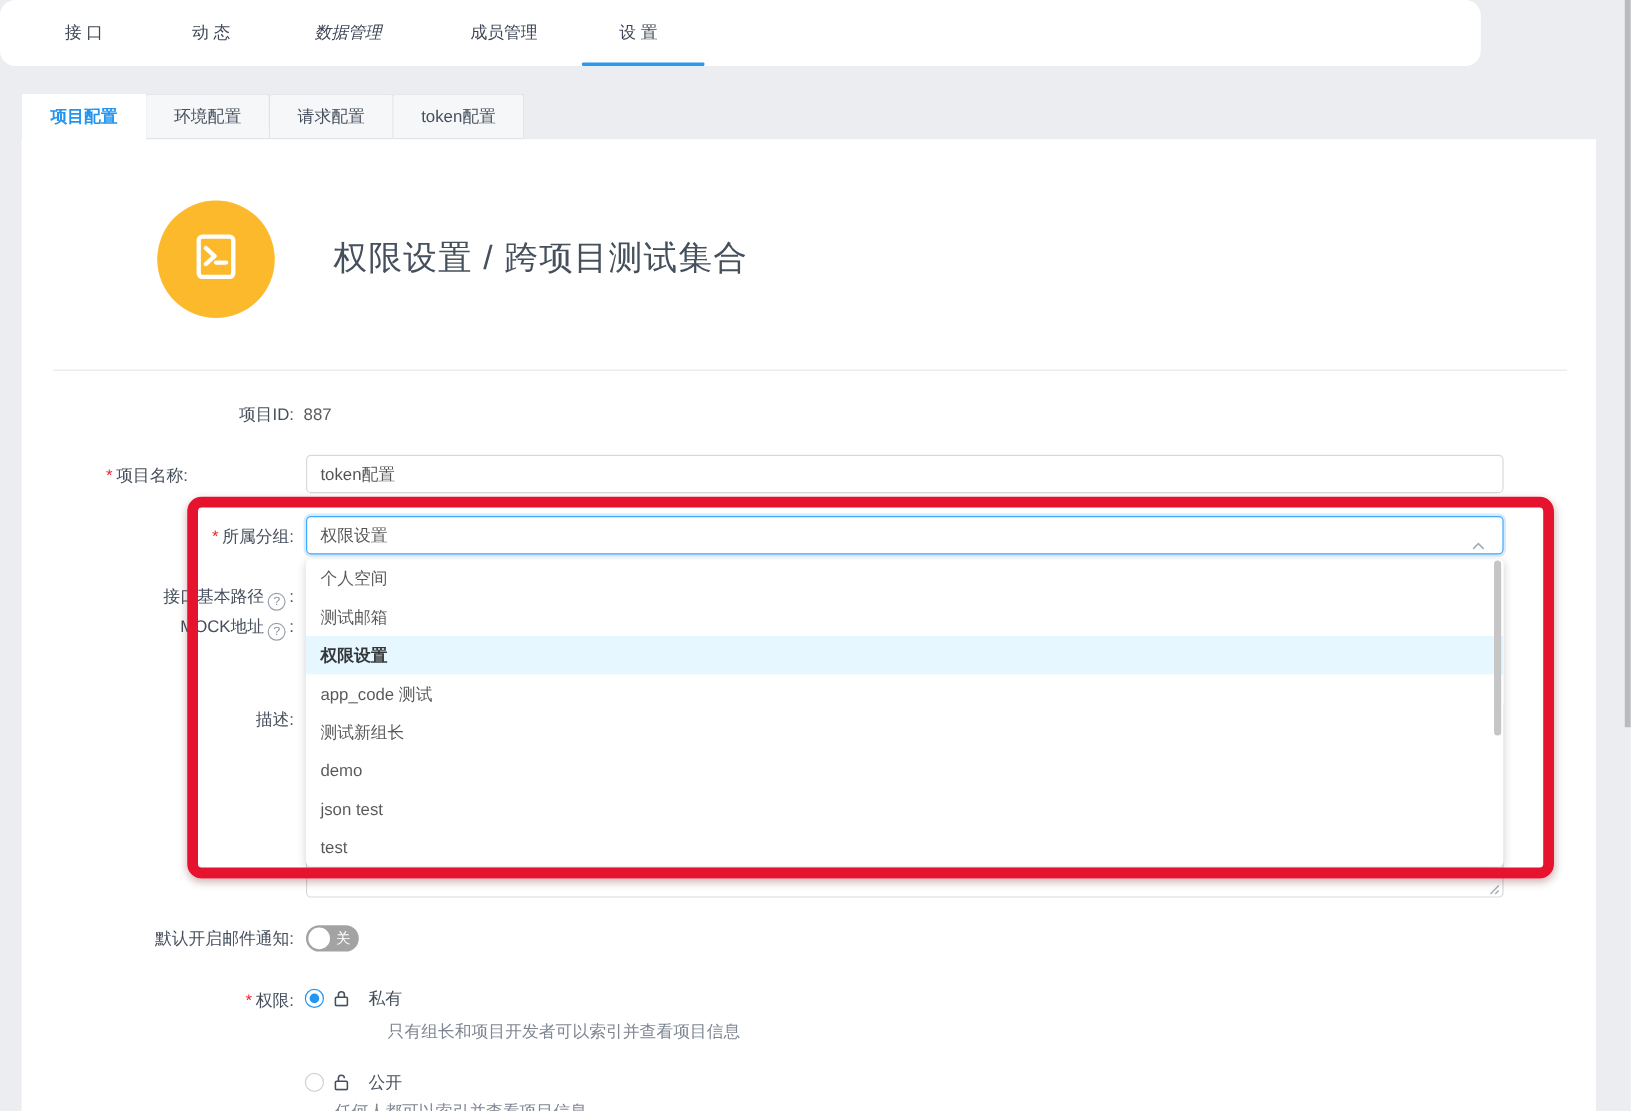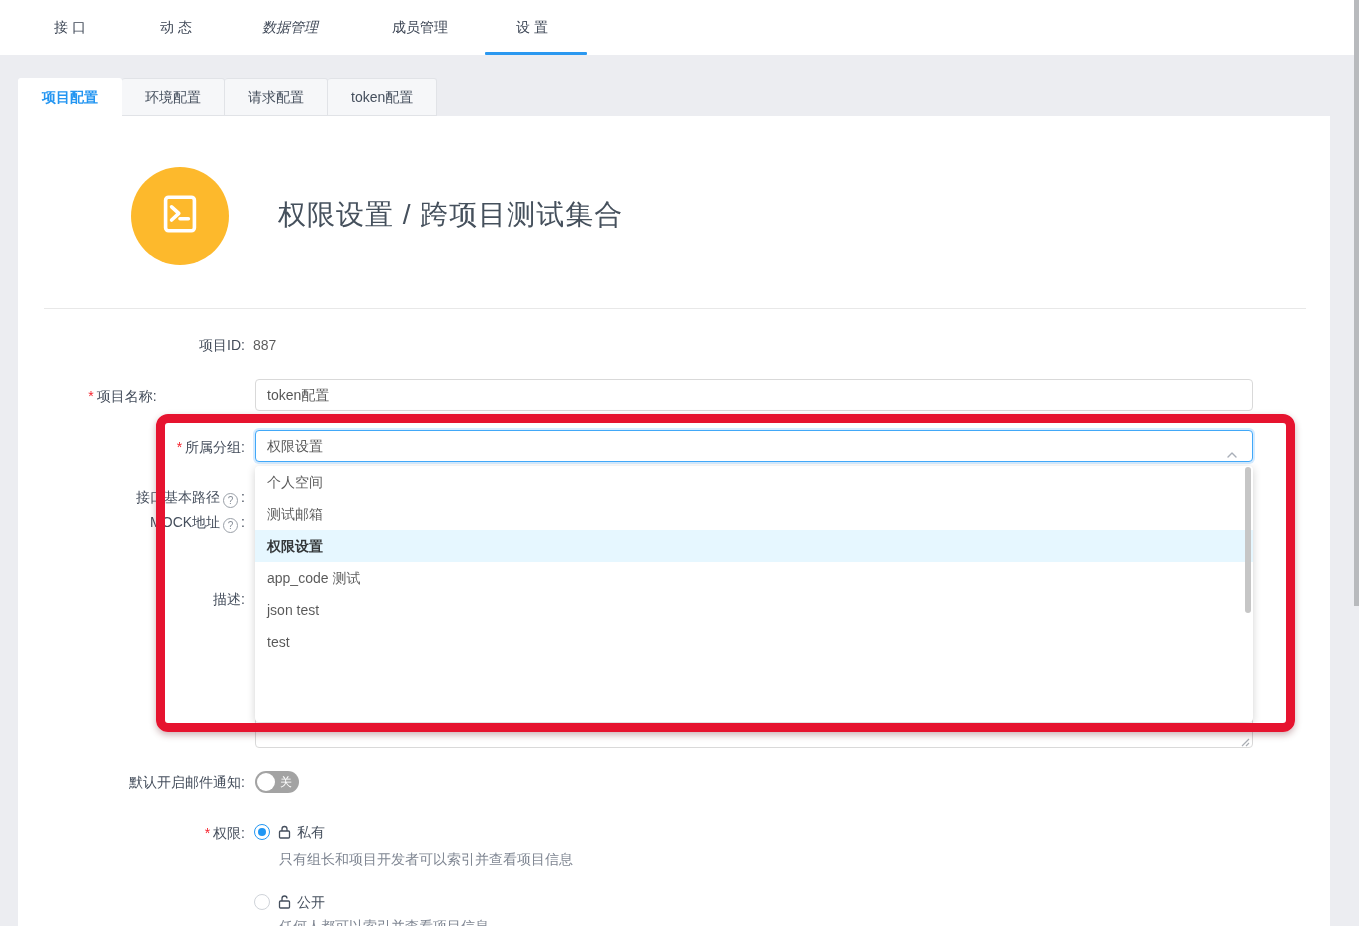"接 口" .navbar { border-radius: none -> 13px; width: 1359px -> 1234px }
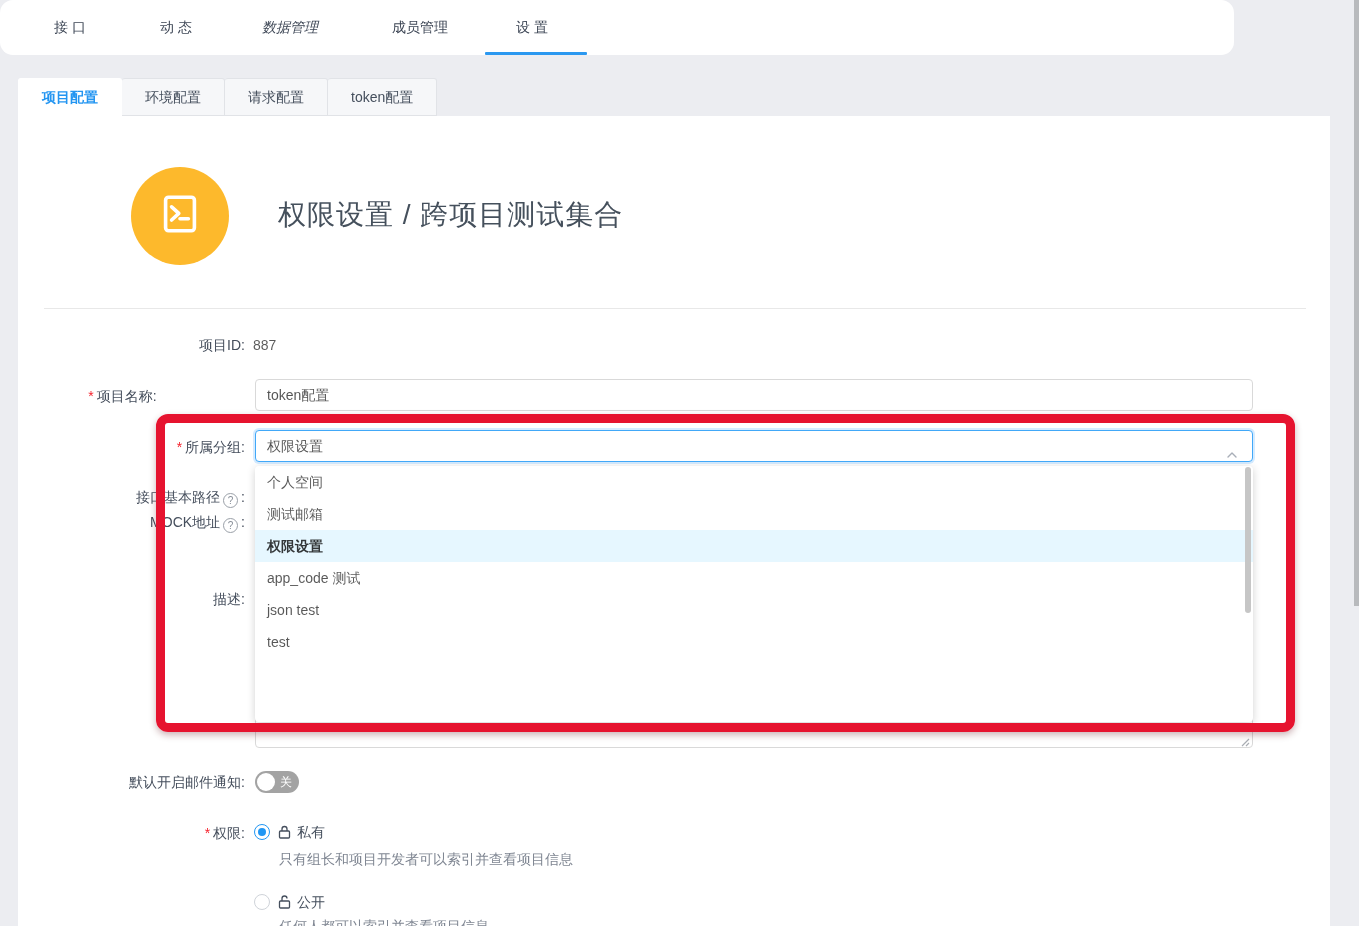"测试新组长" div.dd-item { html: none -> <div>测试新组长</div> }
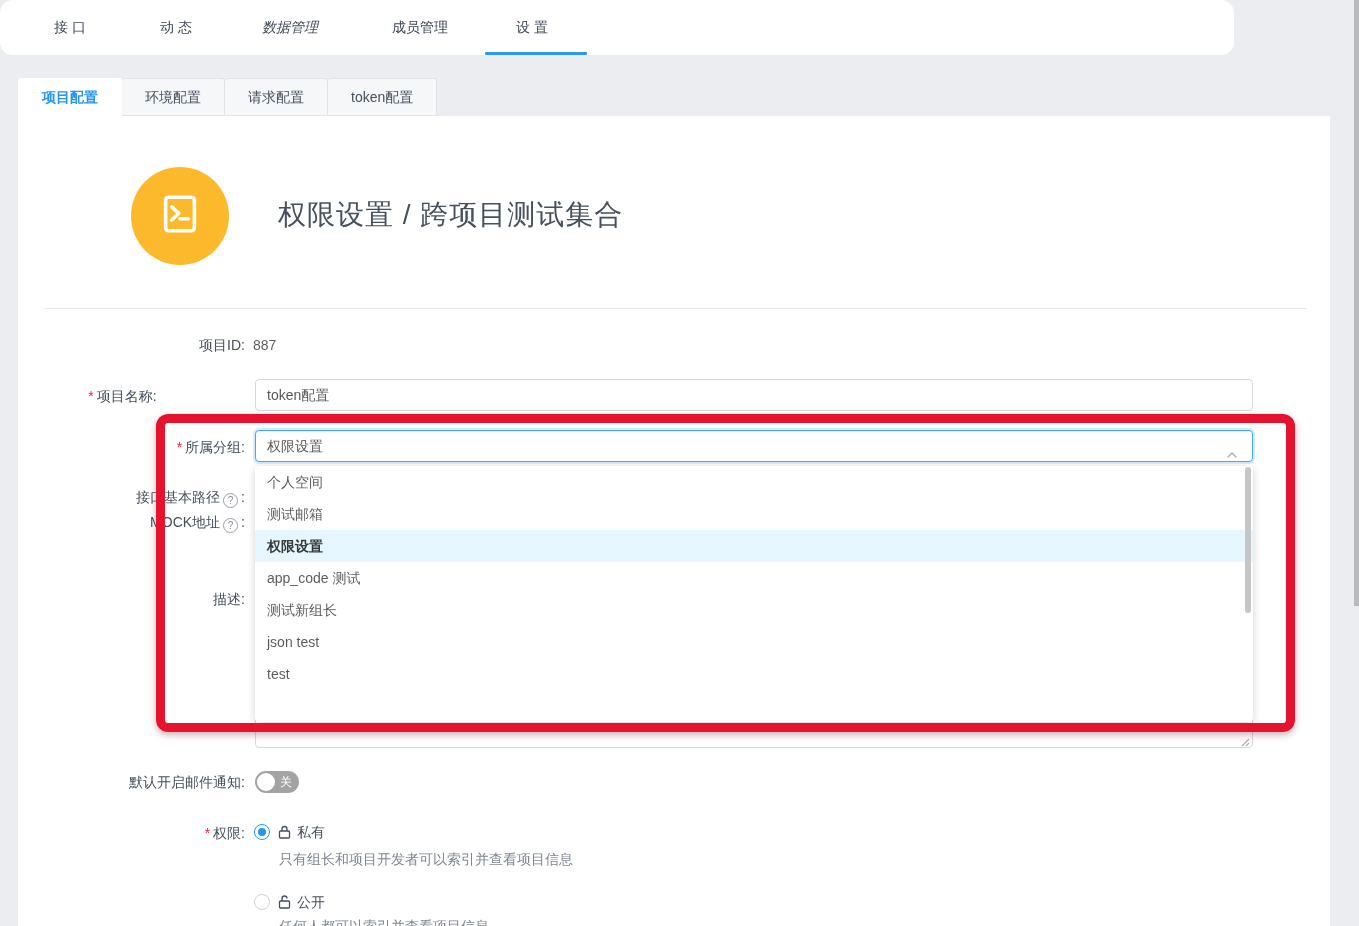"demo" div.dd-item { html: none -> <div>demo</div> }
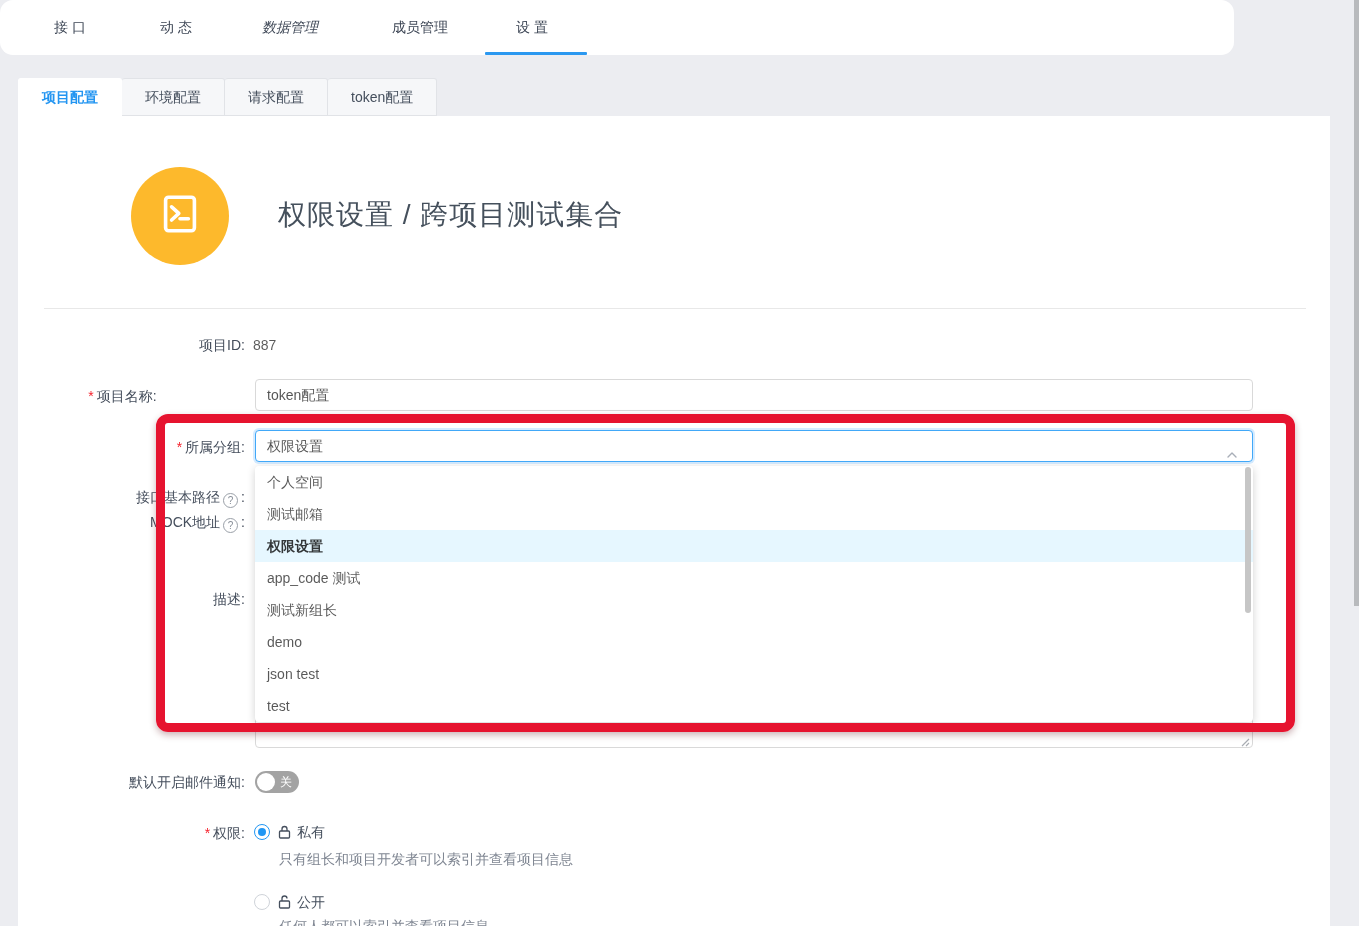"私有" .opt-label { gap: 6px -> 16px }
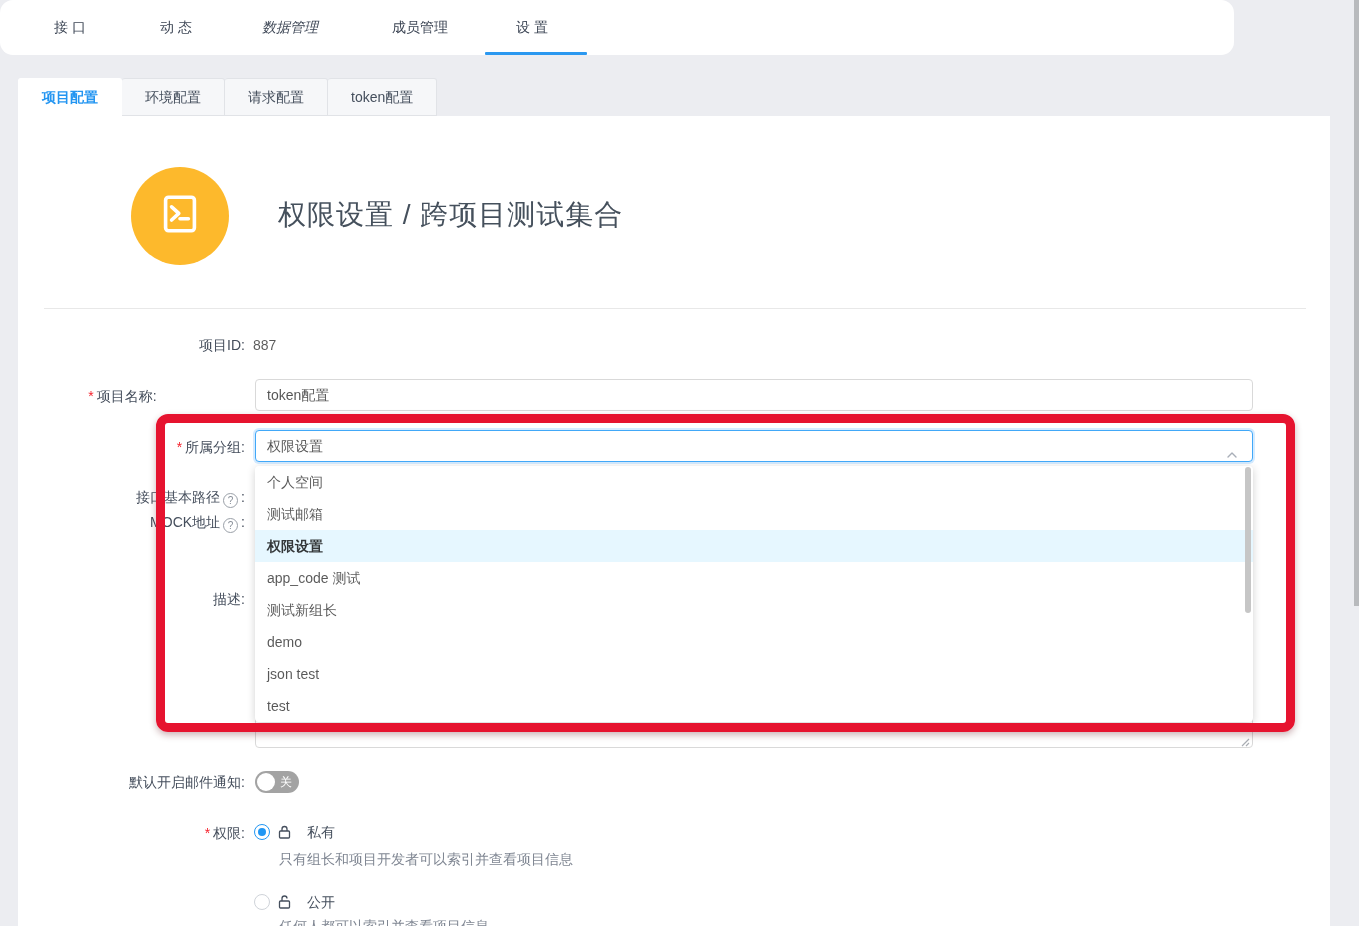"只有组长和项目开发者可以索引并查看项目信息" div.opt-desc { margin-left: none -> 44px }
